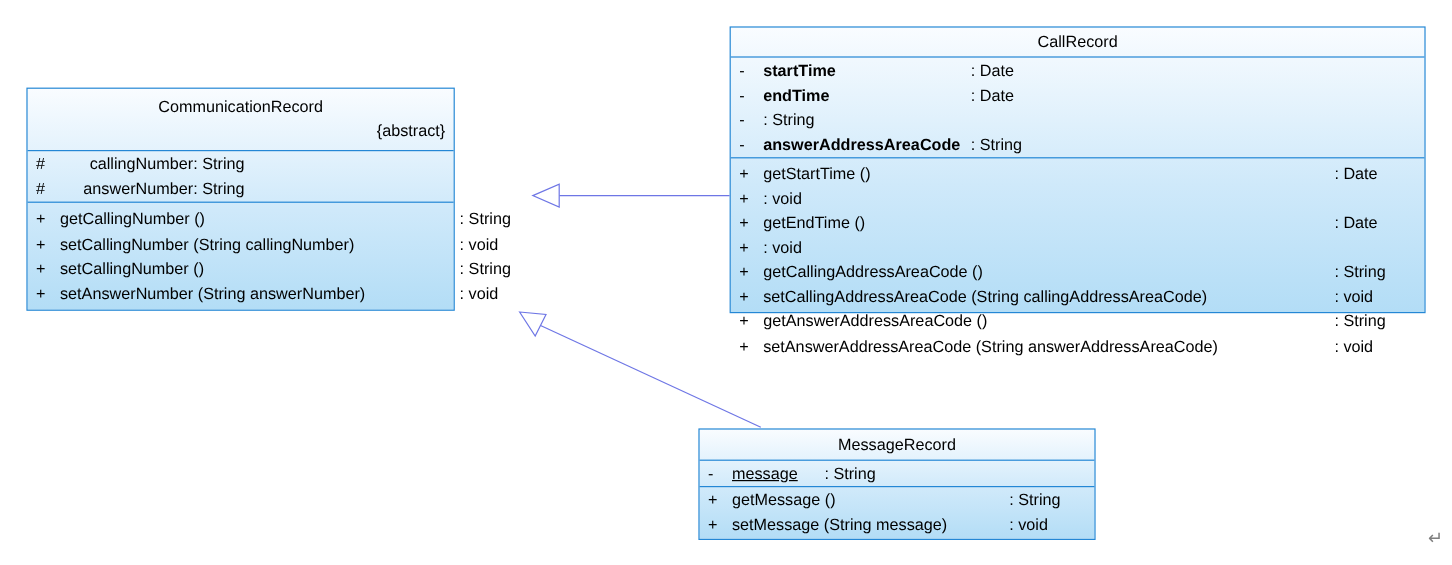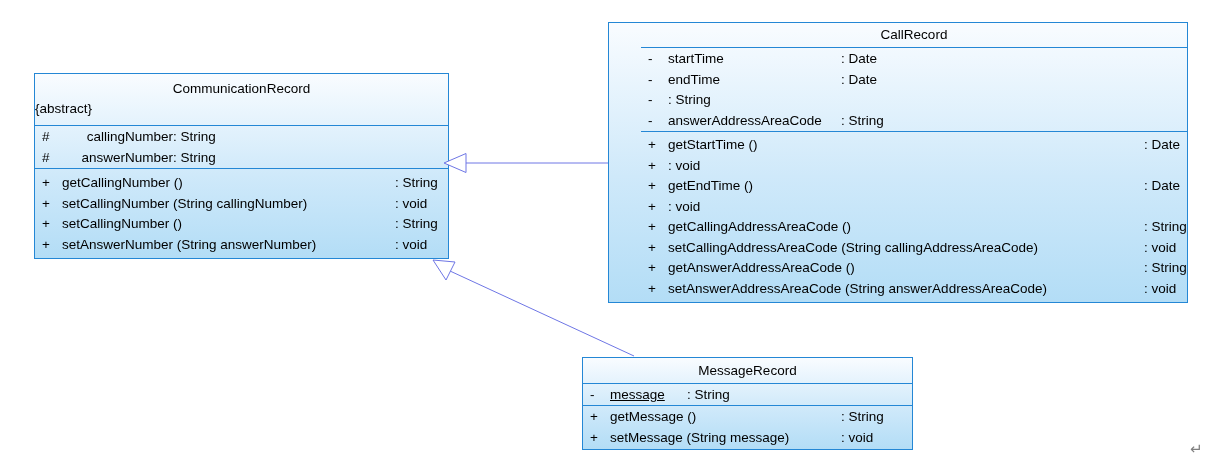"CallRecord" #box-callrecord { height: 281px -> 239px; padding-left: 32px -> none }
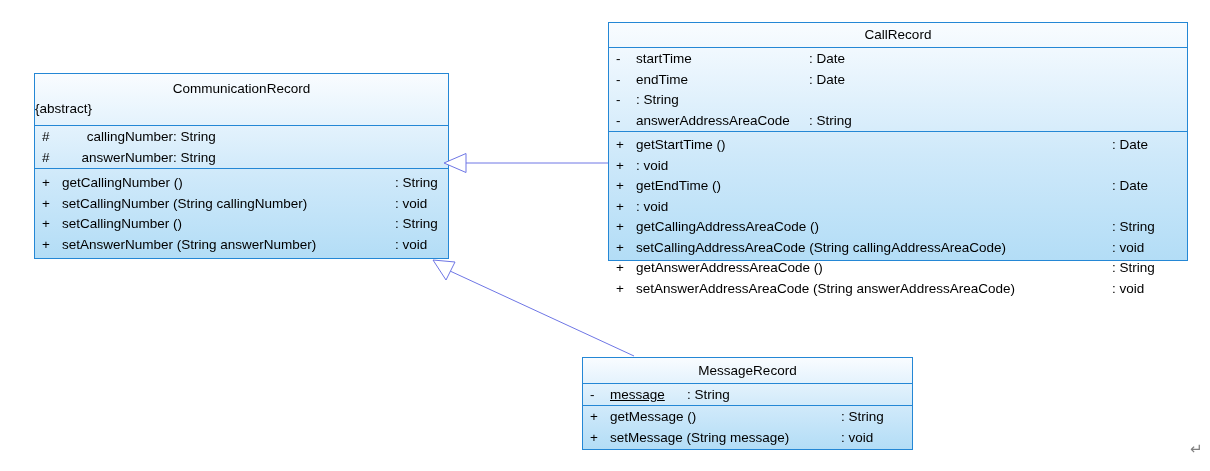"startTime" .c1 .nm { font-weight: none -> bold }
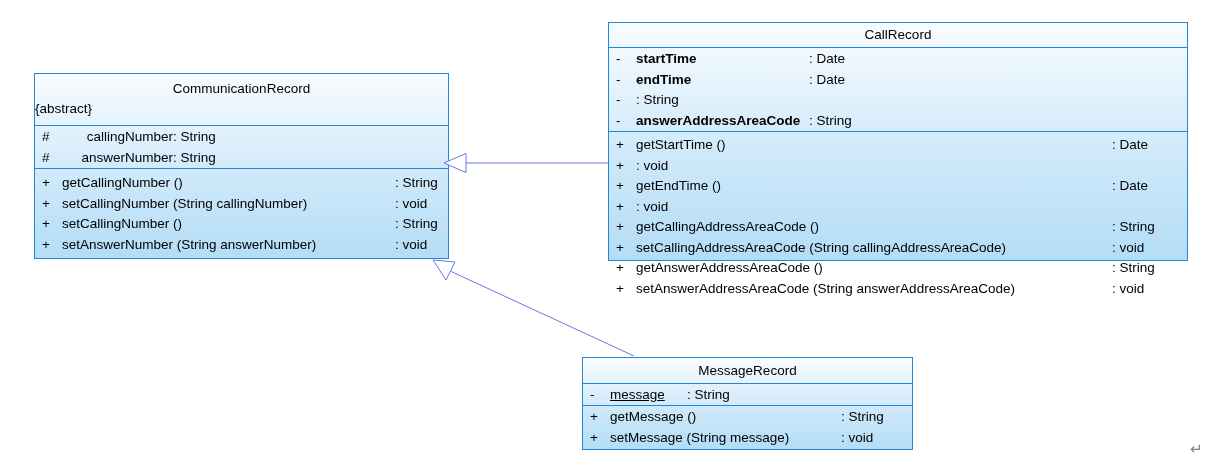"CommunicationRecord" #box-communicationrecord { margin-left: 12px -> none; width: 415px -> 357px }
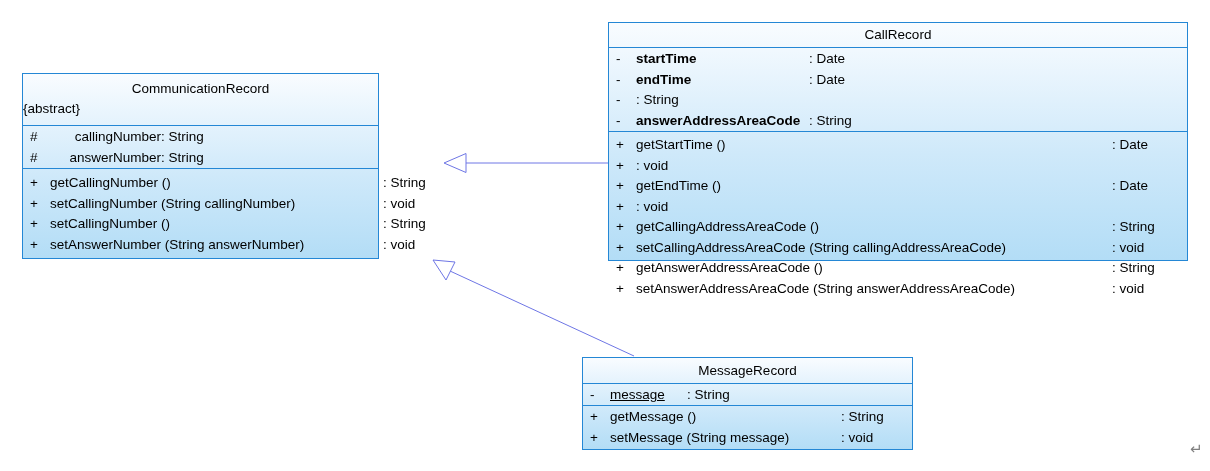"{abstract}" .cls-stereo { text-align: none -> right }
